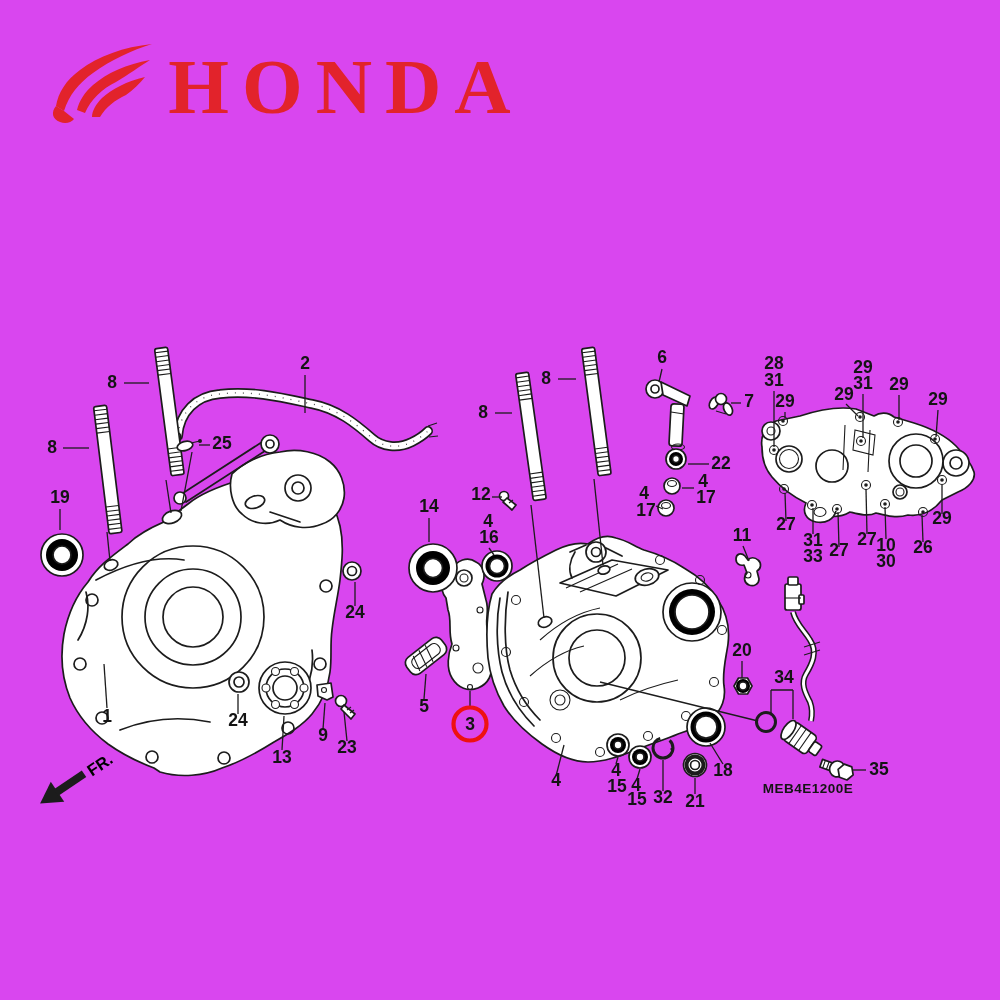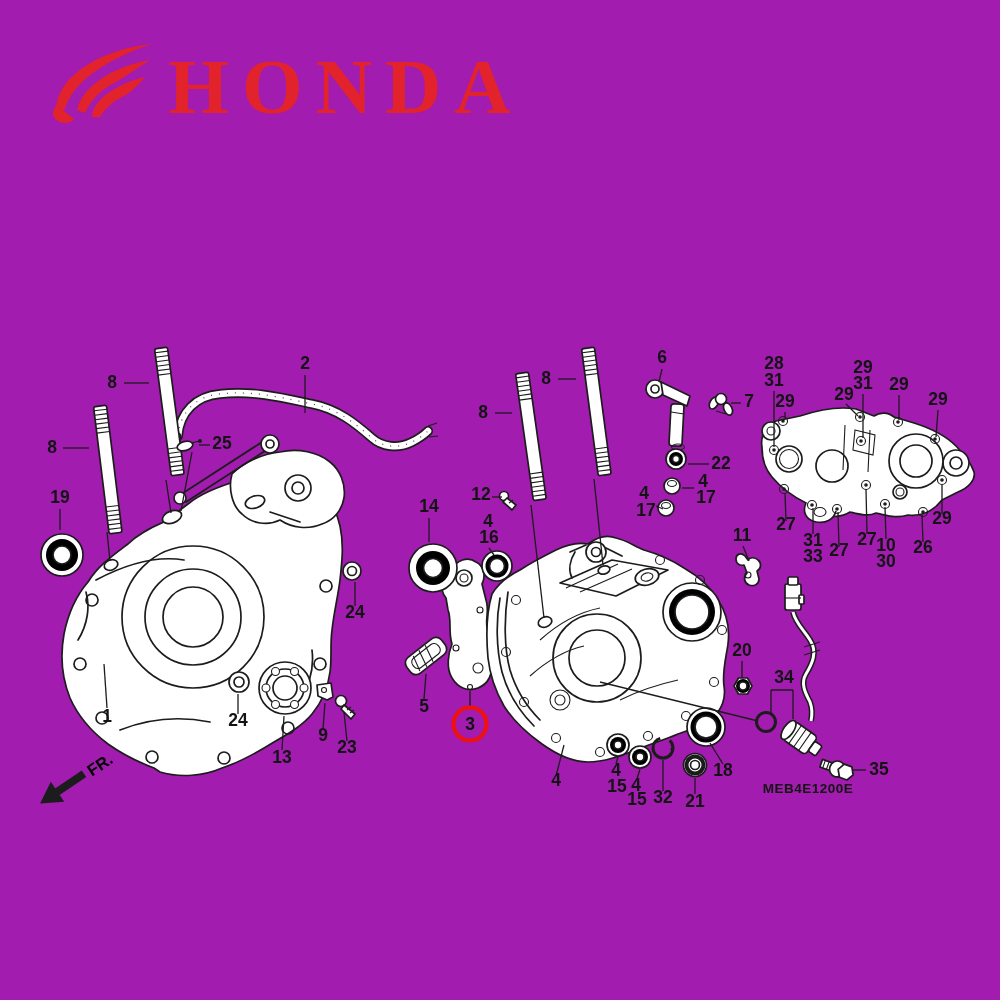"HONDA" .page { background: #a21caf -> #d946ef }
